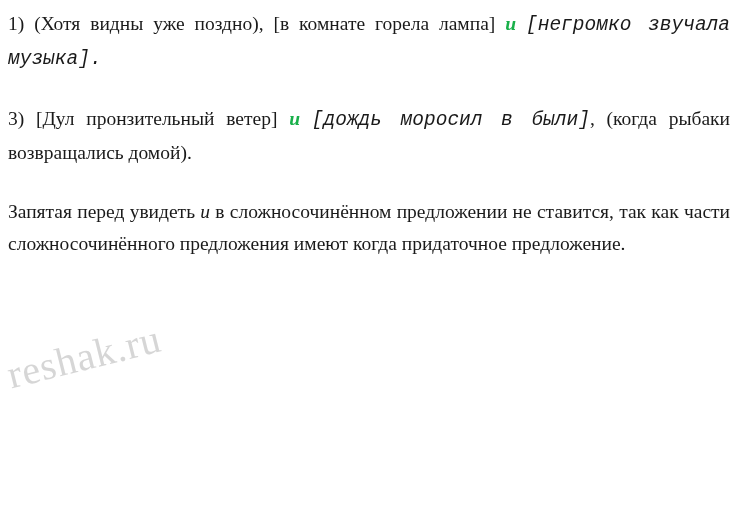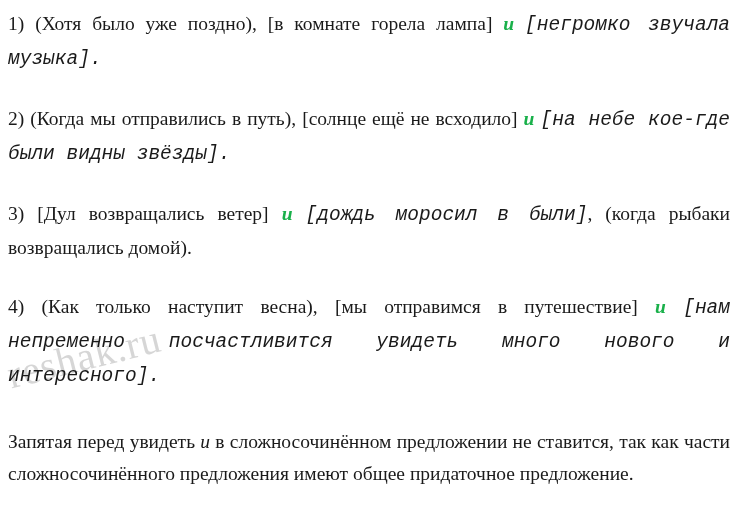"(Хотя было уже поздно), [в" span { text: было -> видны }
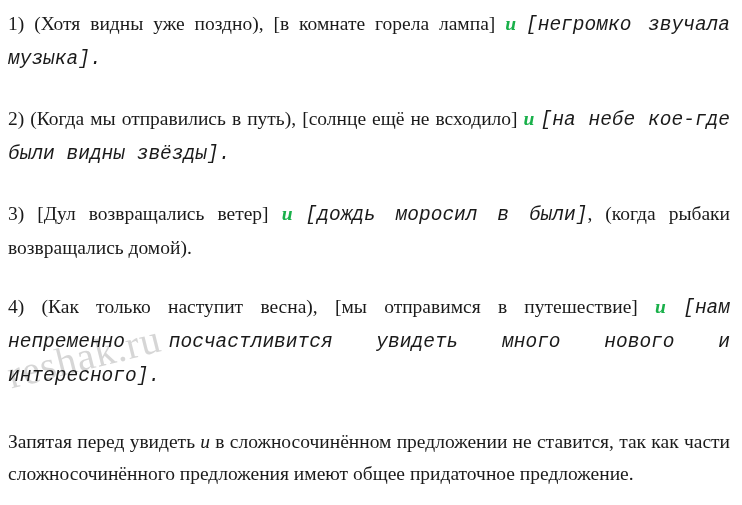"2) (Когда мы отправились в" p.para { html: <p> <span>2)</span> <span>(Когда мы отправились в путь), [солнце ещё не всходило]</span> <span>и</span> <span>[на небе кое-где были видны звёзды].</span> </p> -> none }
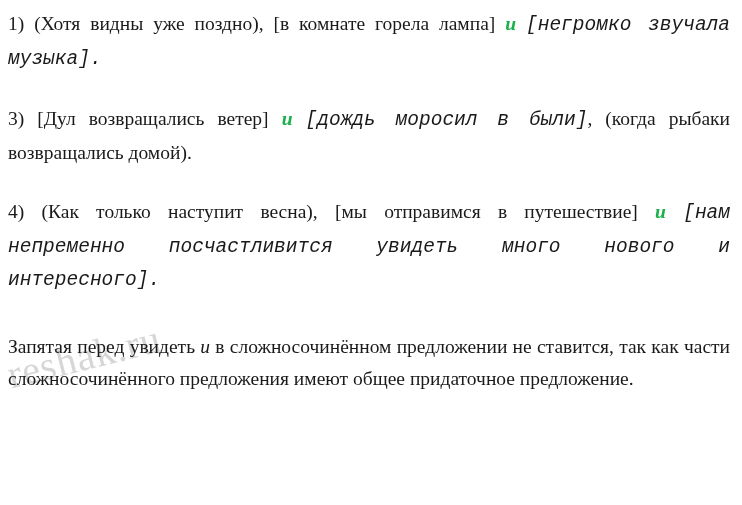"[Дул возвращались ветер]" span { text: возвращались -> пронзительный }
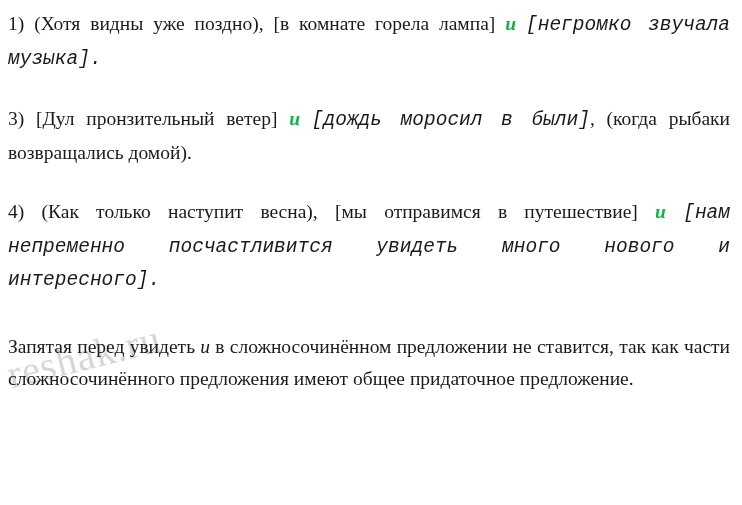"4) (Как только наступит весна)," p.para { html: <p> <span>4)</span> <span>(Как только наступит весна), [мы отправимся в путешествие]</span> <span>и</span> <span>[нам непременно посчастливится увидеть много нового и интересного].</span> </p> -> none }
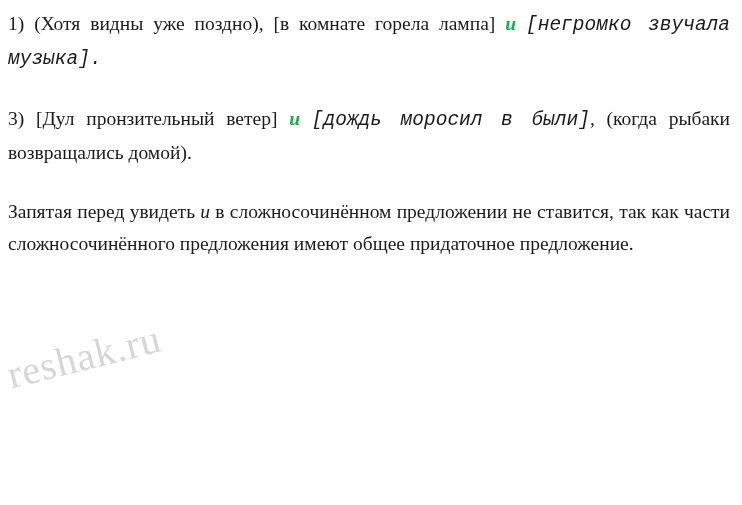"в сложносочинённом предложении не" span { text: общее -> когда }
